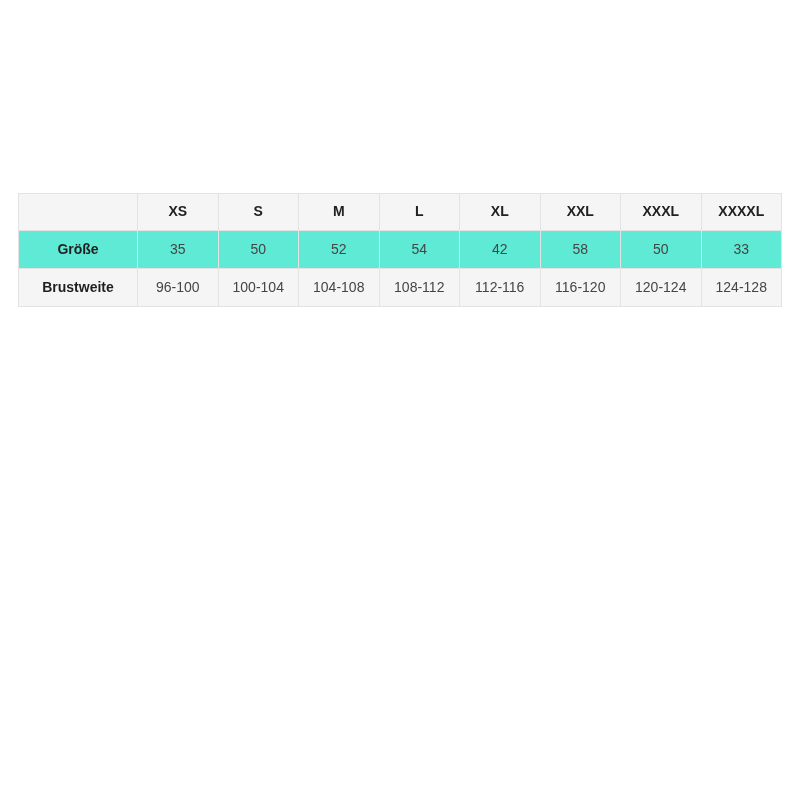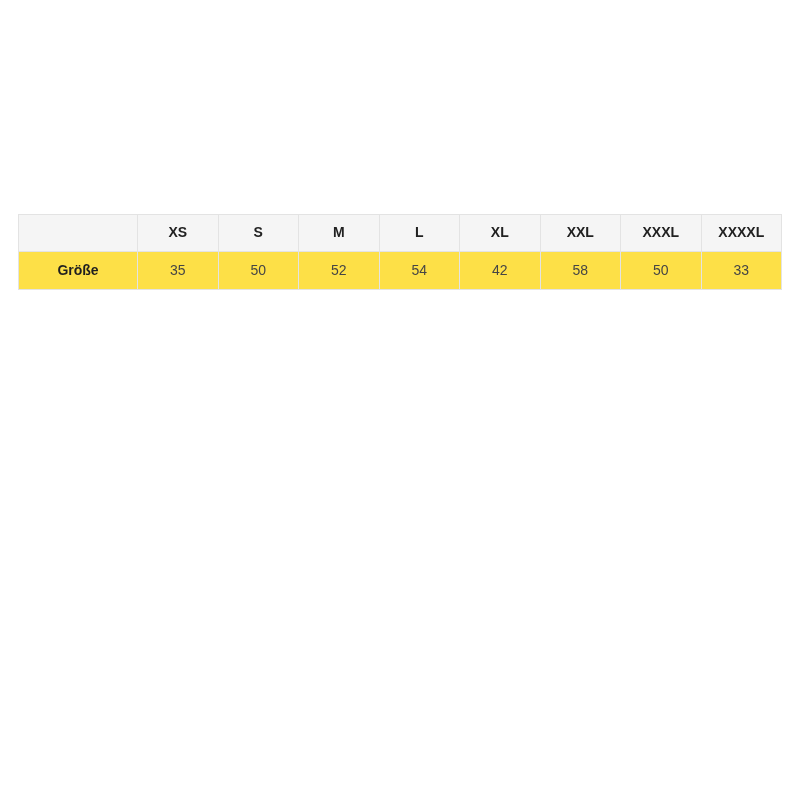"XS" .table-wrap { top: 214px -> 193px }
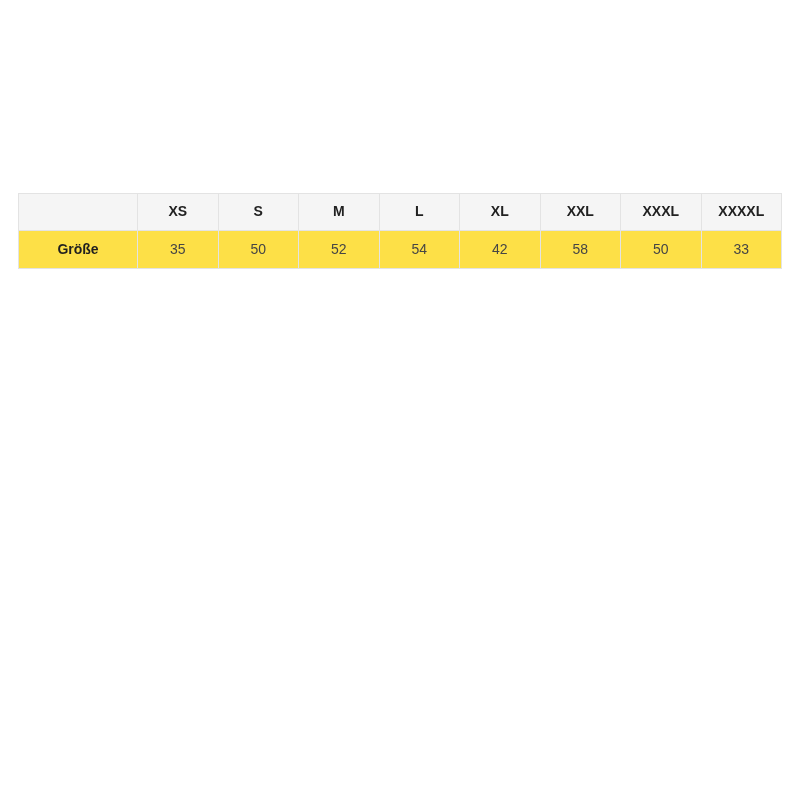"Größe" table.size-chart tbody tr { background: #fde047 -> #5eead4 }
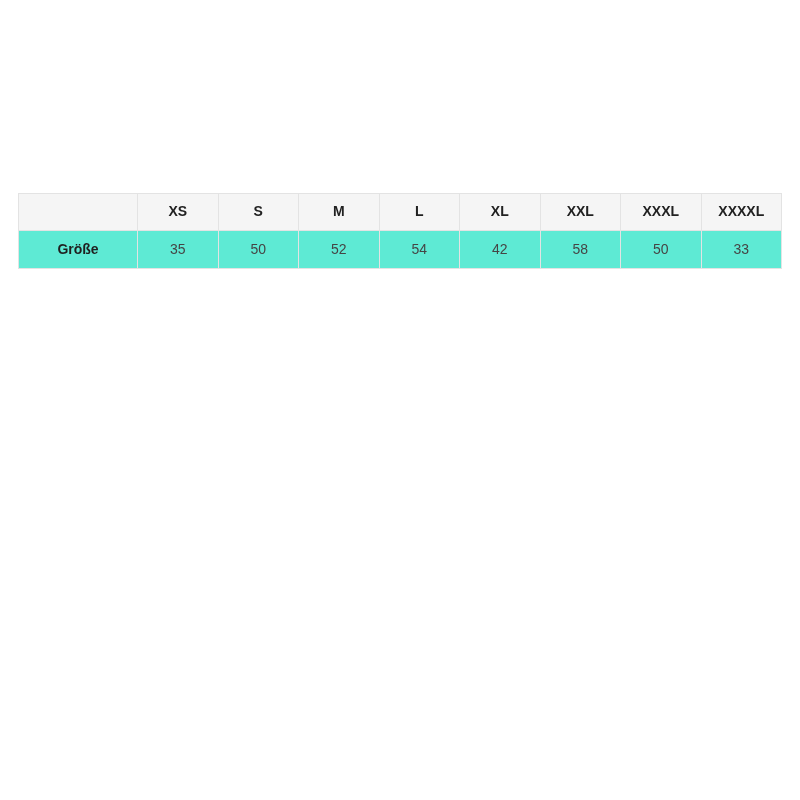"Brustweite" tr { html: none -> <tr> <th>Brustweite</th> <td>96-100</td> <td>100-104</td> <td>104-108</td> <td>108-112</td> <td>112-116</td> <td>116-120</td> <td>120-124</td> <td>124-128</td> </tr> }
